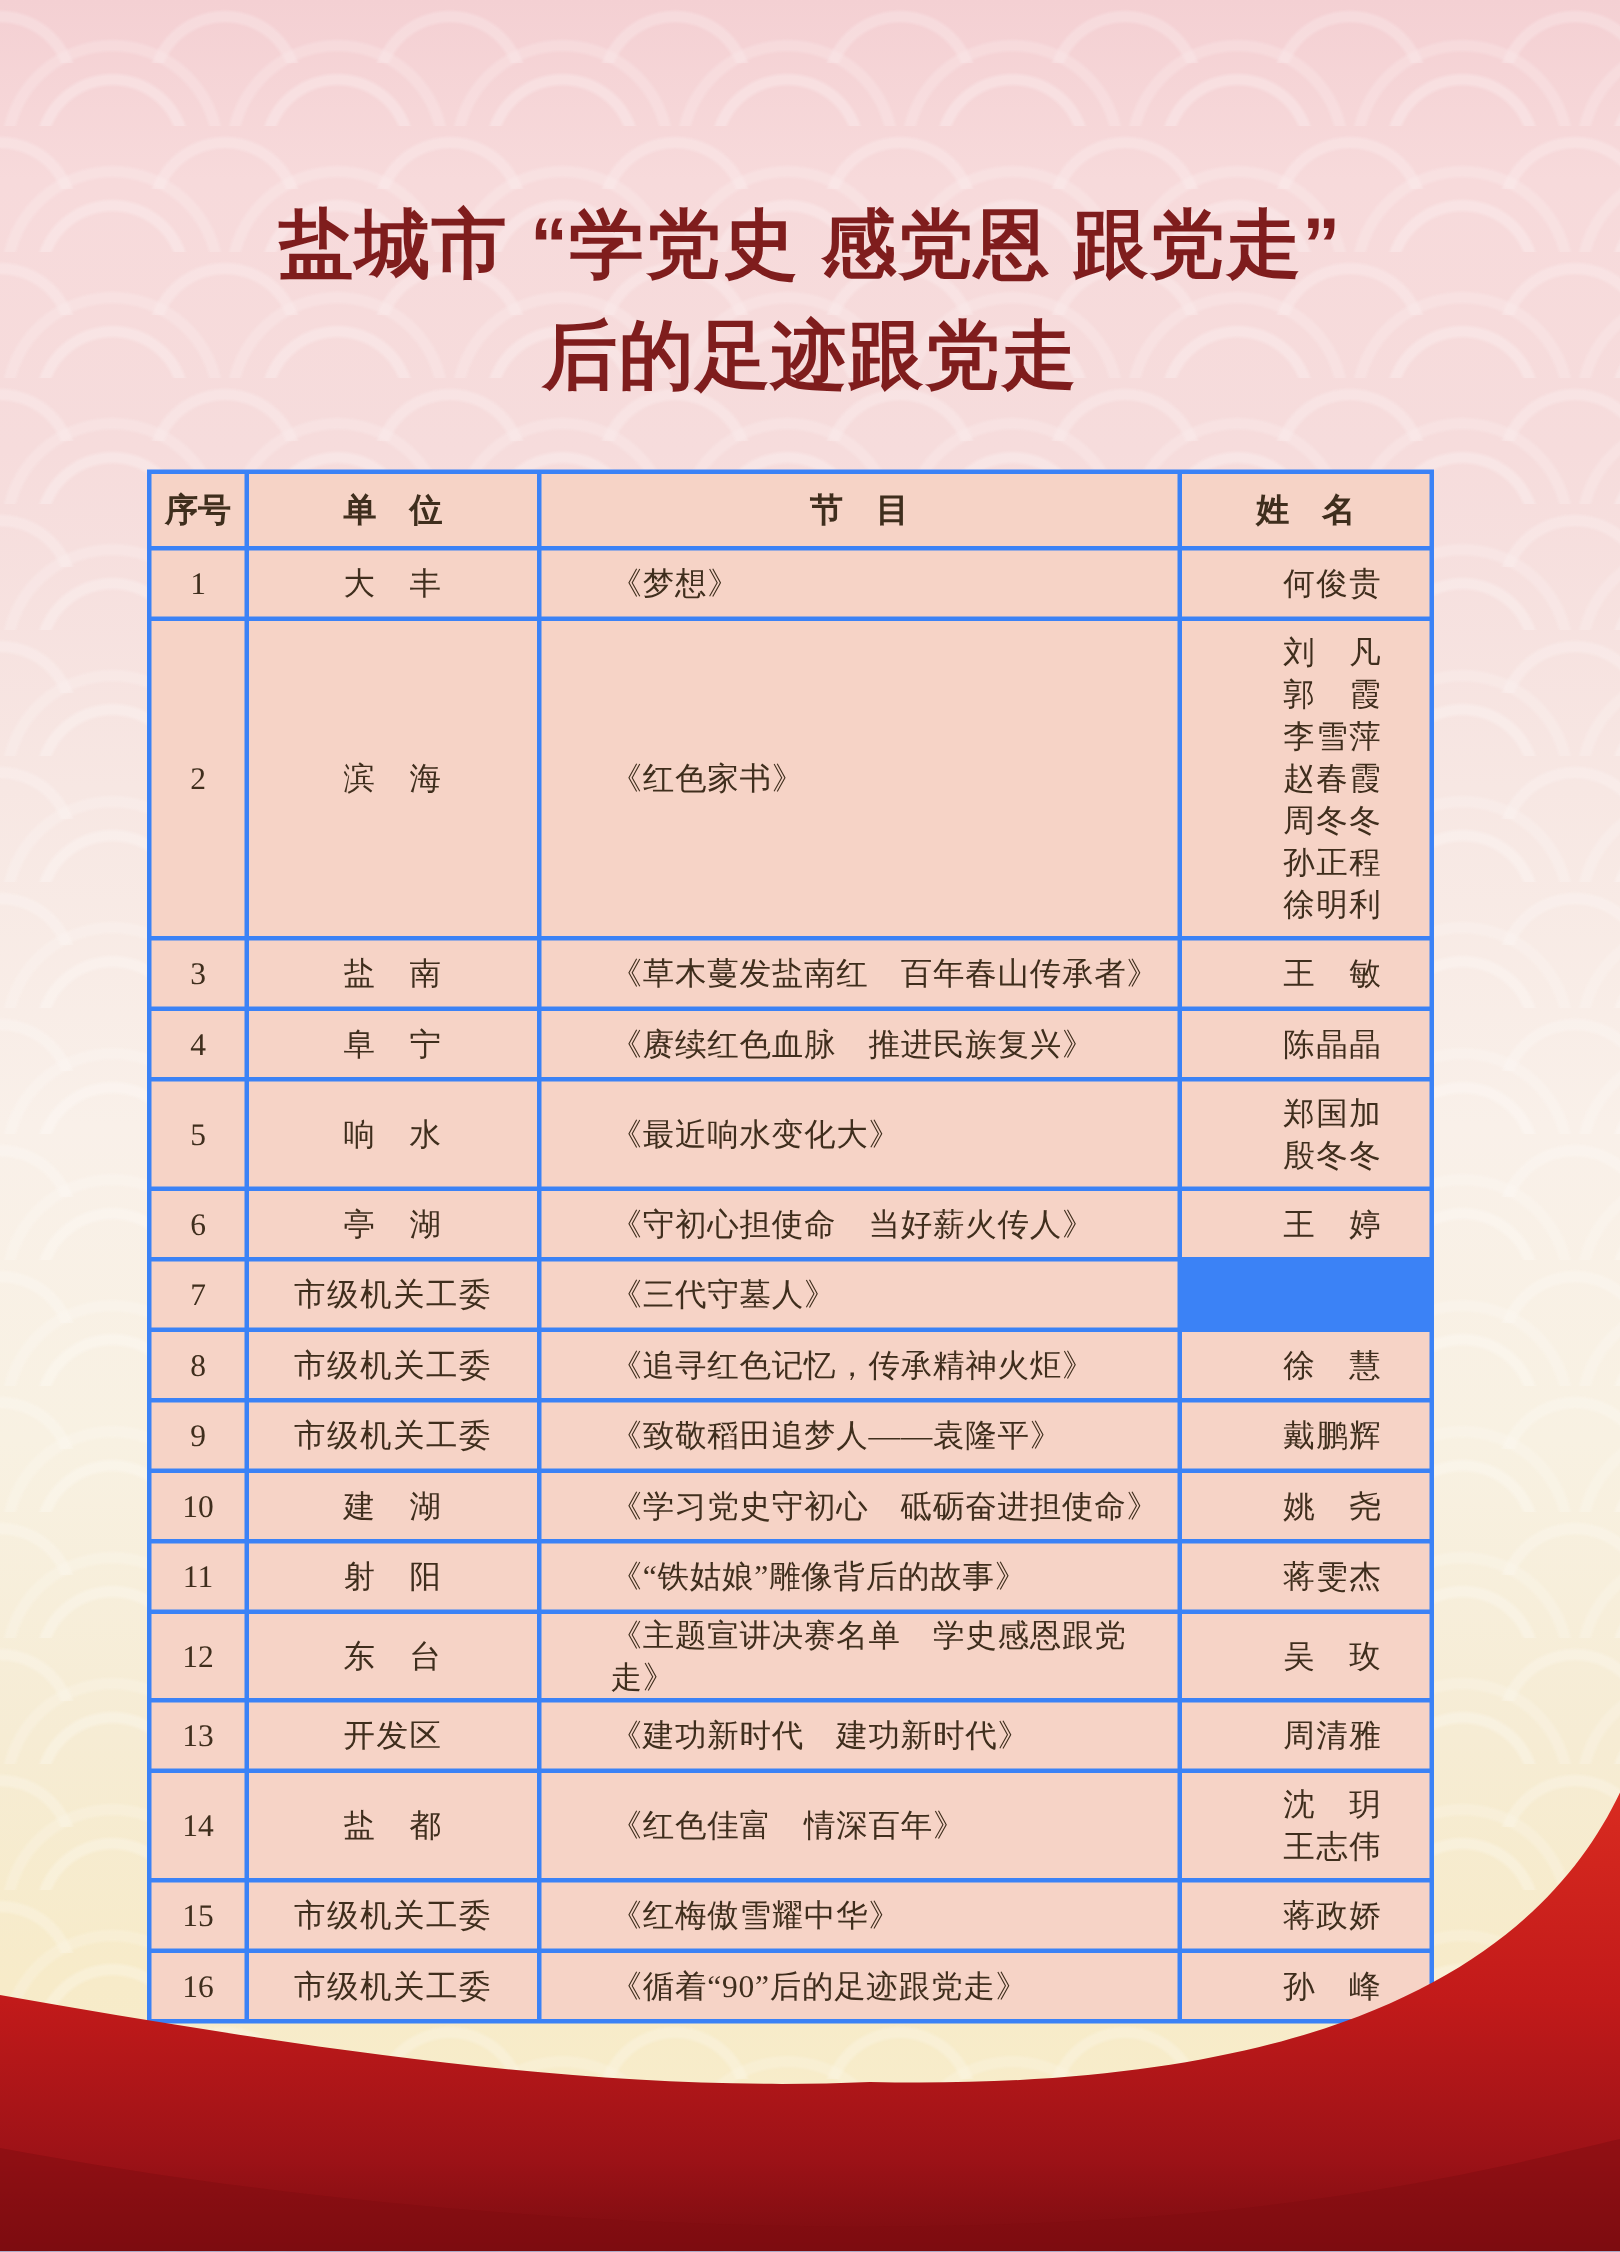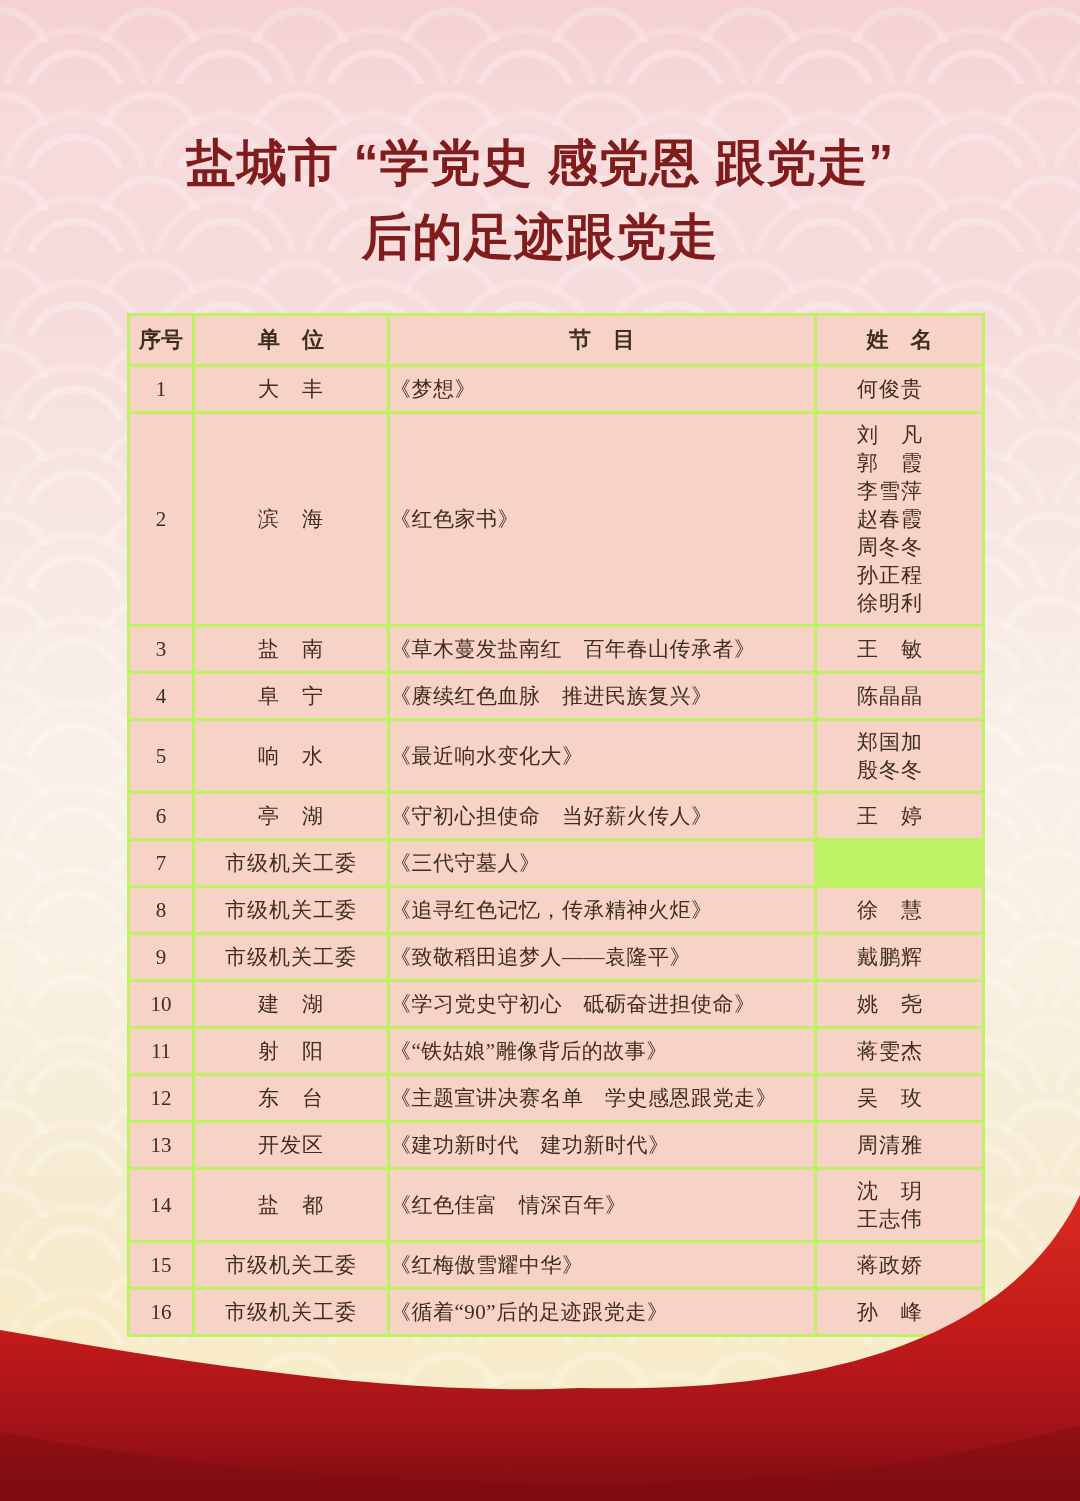"序号" .tbl { background: #bef264 -> #3b82f6; left: 127px -> 98px }
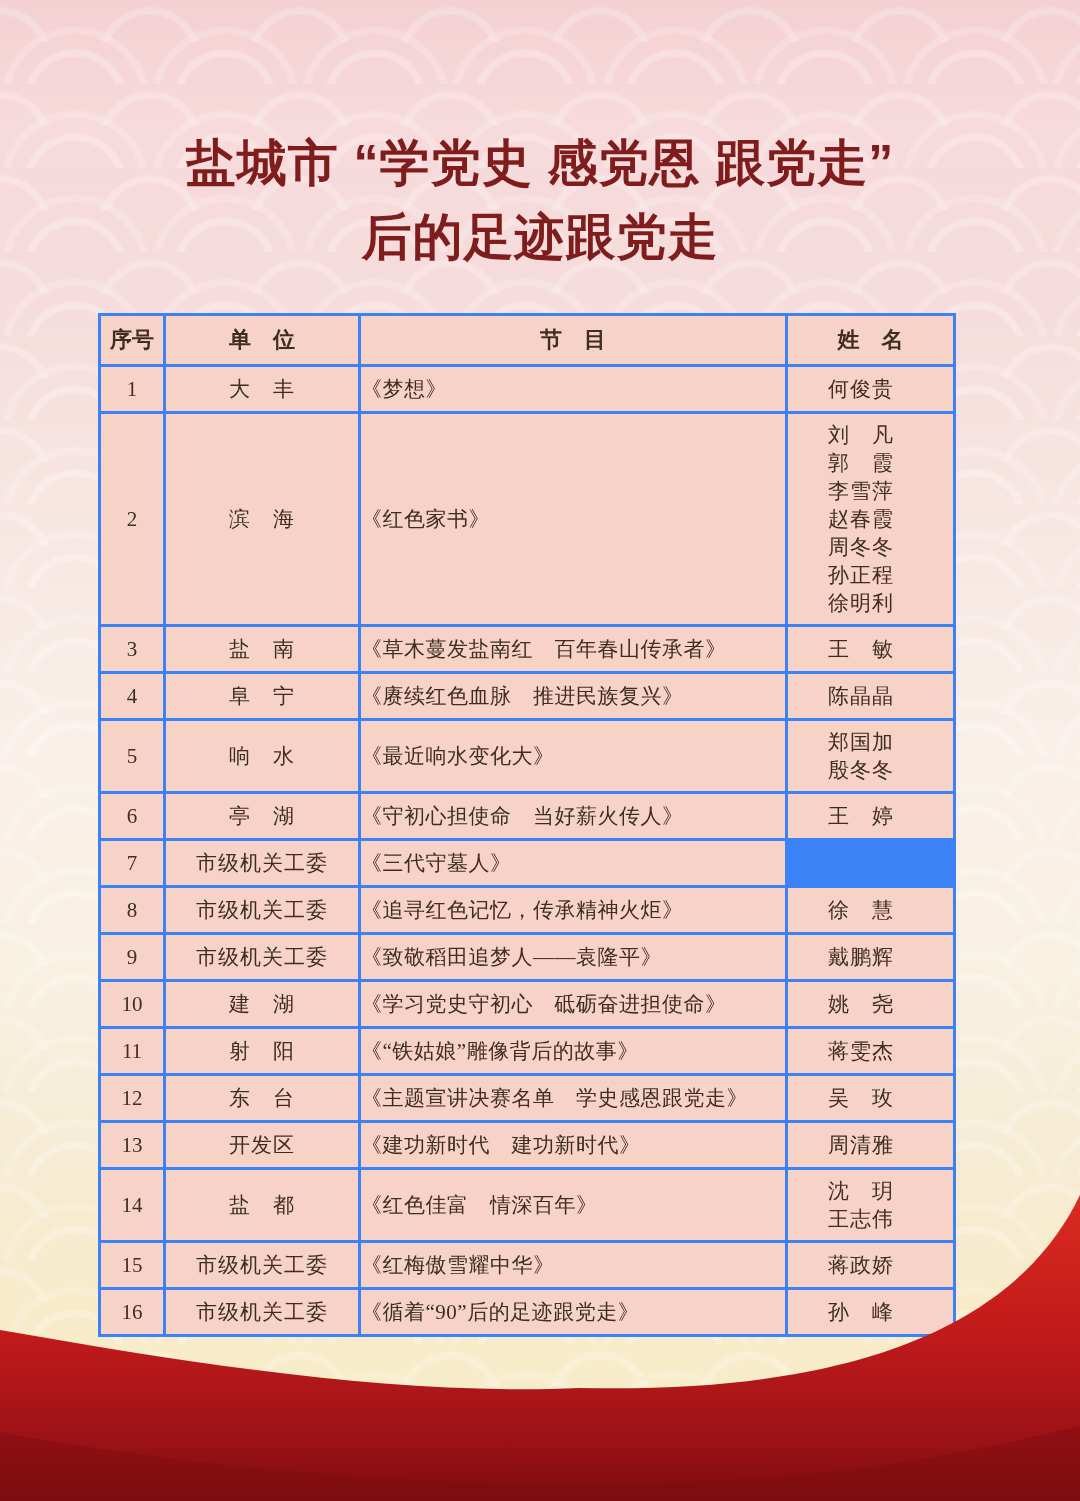"《梦想》" .c-program { padding-left: none -> 46px }
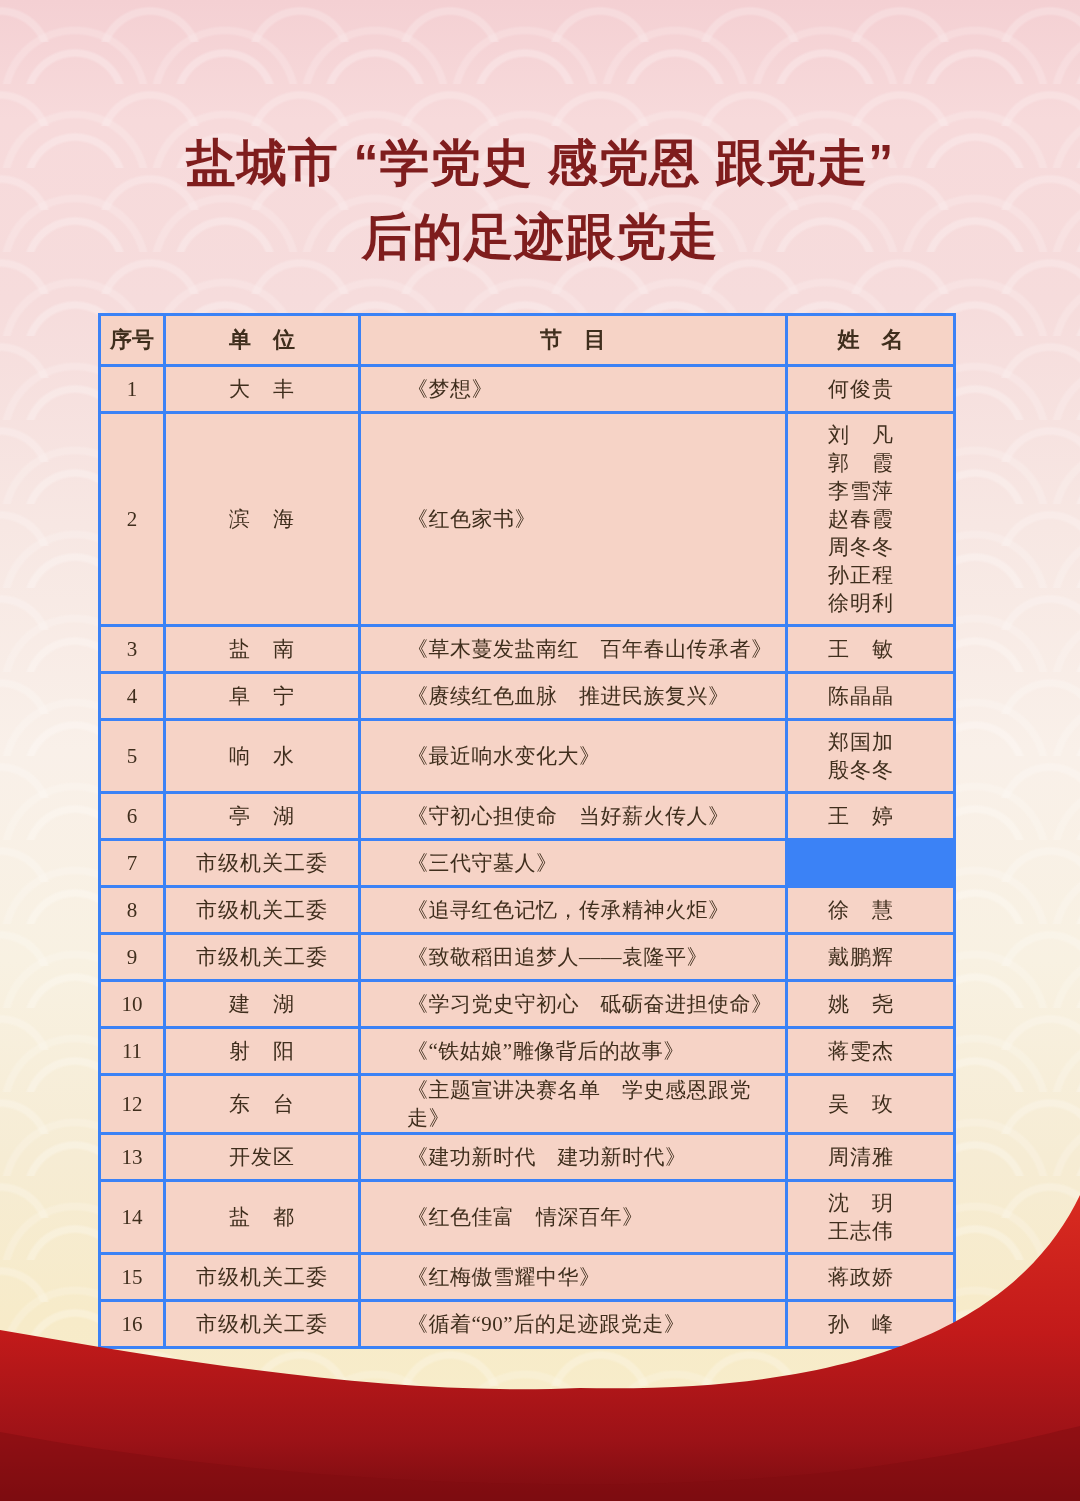"何俊贵" .c-names { align-items: flex-start -> center }
